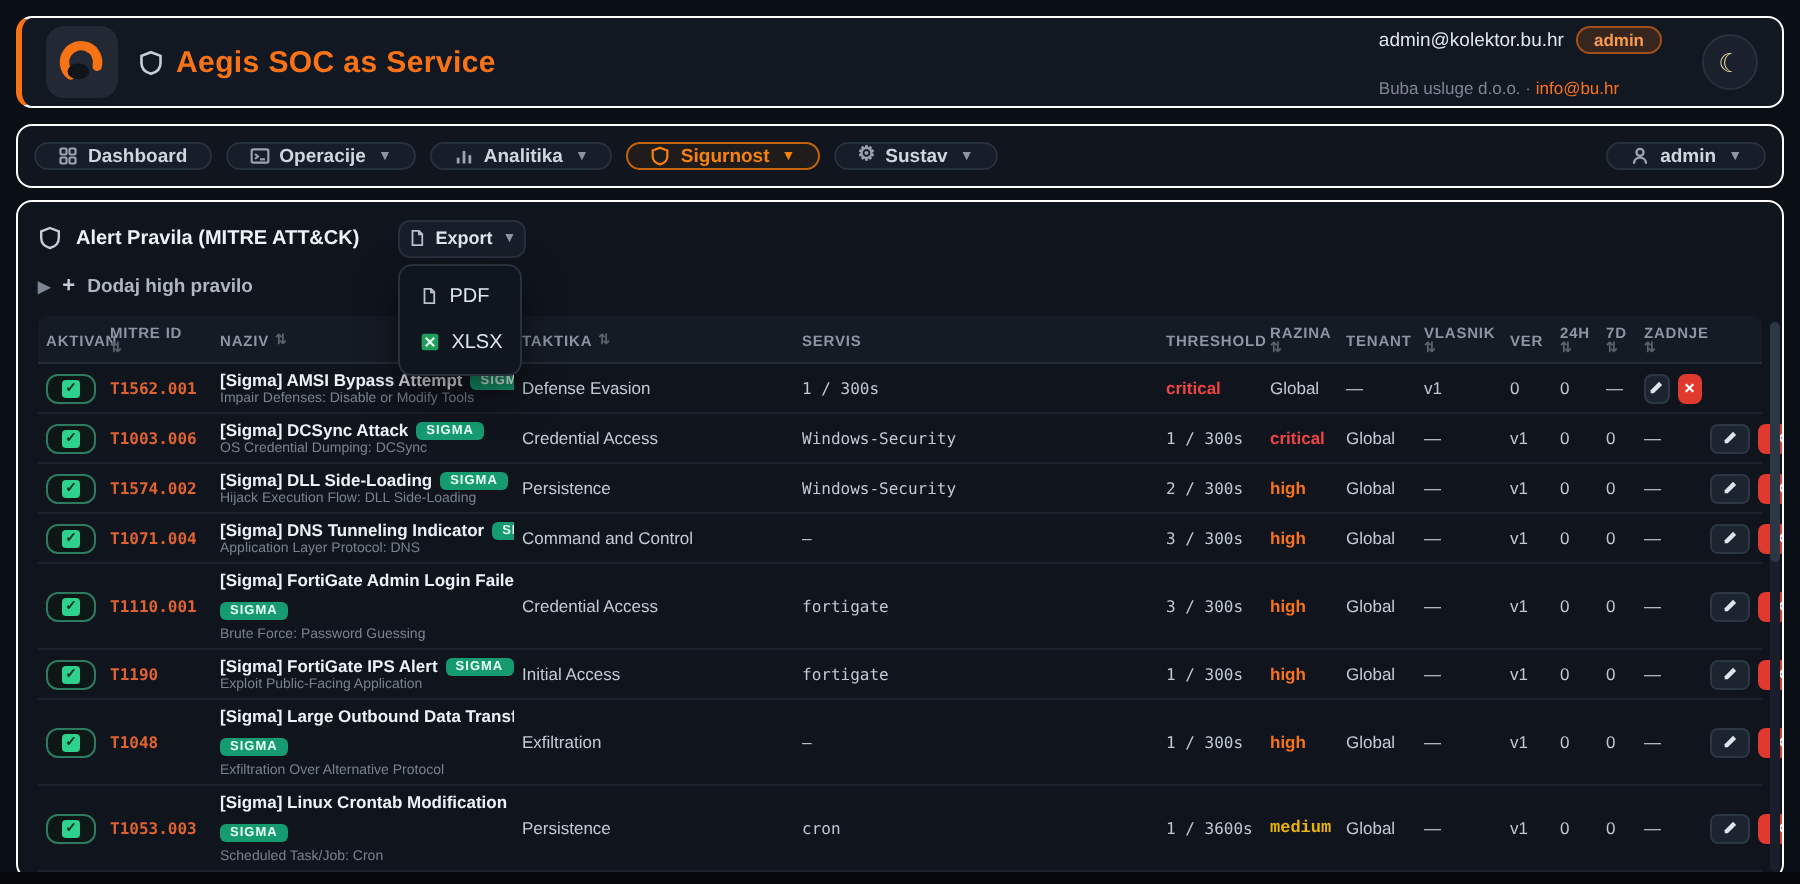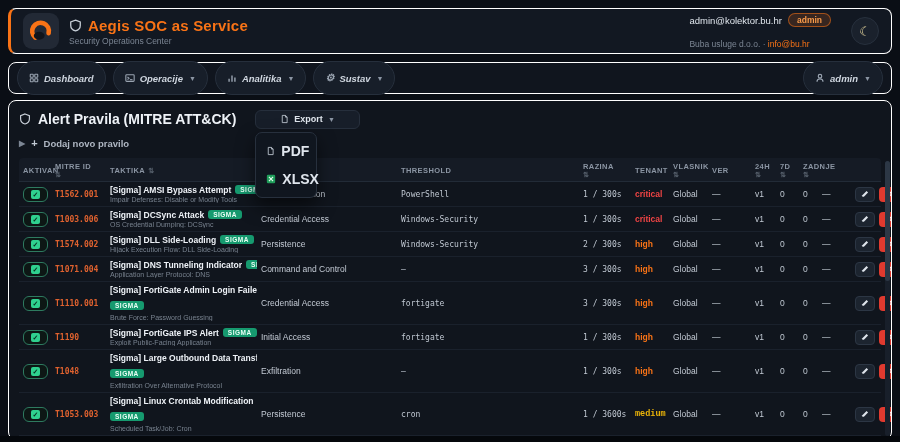"Security Operations Center" div.app-sub { html: <div>Security Operations Center</div> -> none }
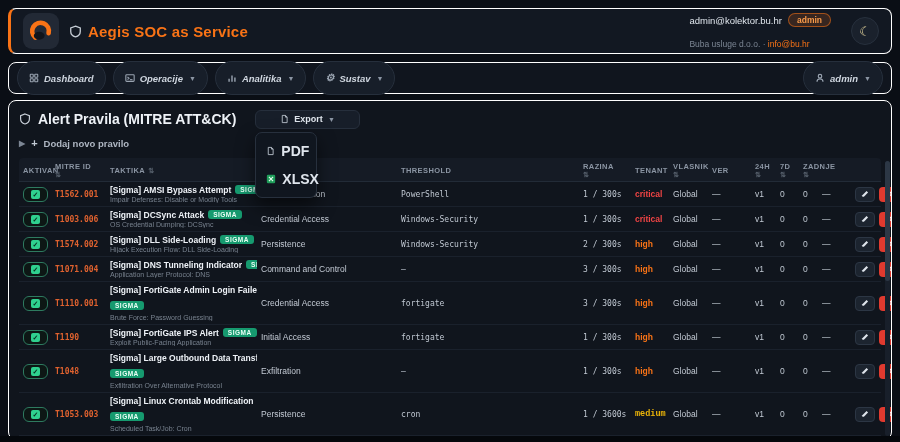"Dashboard" .pill { font-style: italic -> none; height: 34px -> 14px }
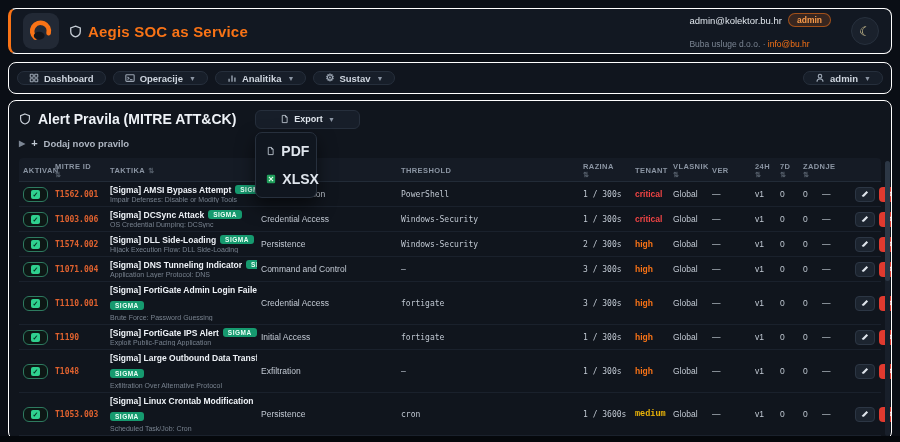"Sigurnost" div.pill { html: none -> <div> <span> <svg> <path></path> </svg> </span> <span>Sigurnost</span> <span>▼</span> </div> }
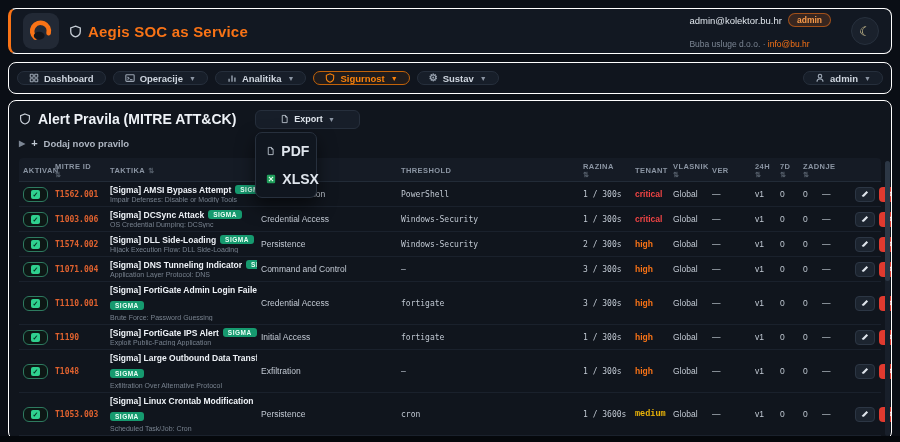"Alert Pravila (MITRE ATT&CK)" .page-title { font-size: 14px -> 10px }
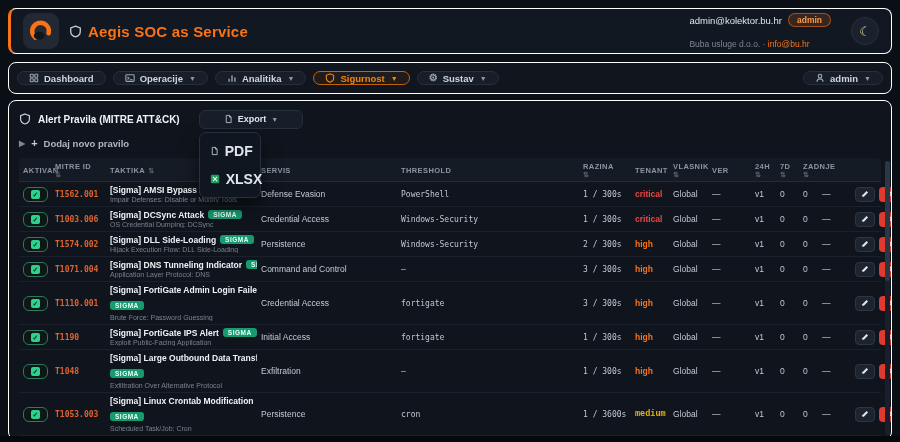"Export" .export-btn { padding: 0 24px -> 0 4px }
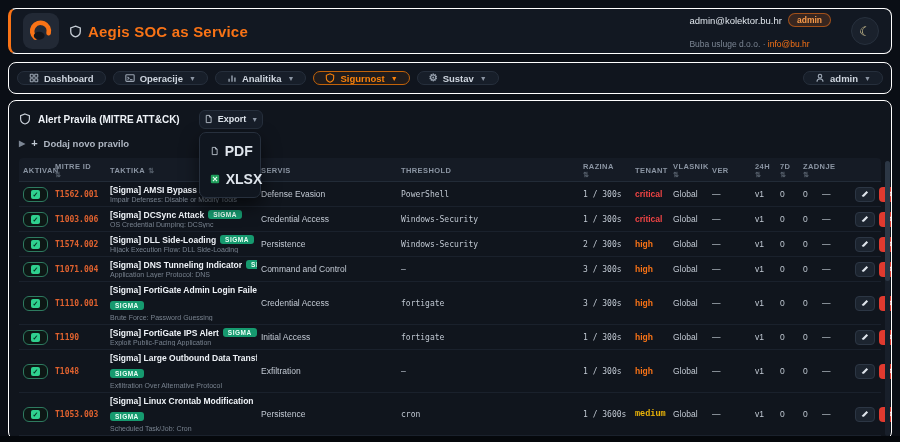"Dodaj novo pravilo" span { text: novo -> high }
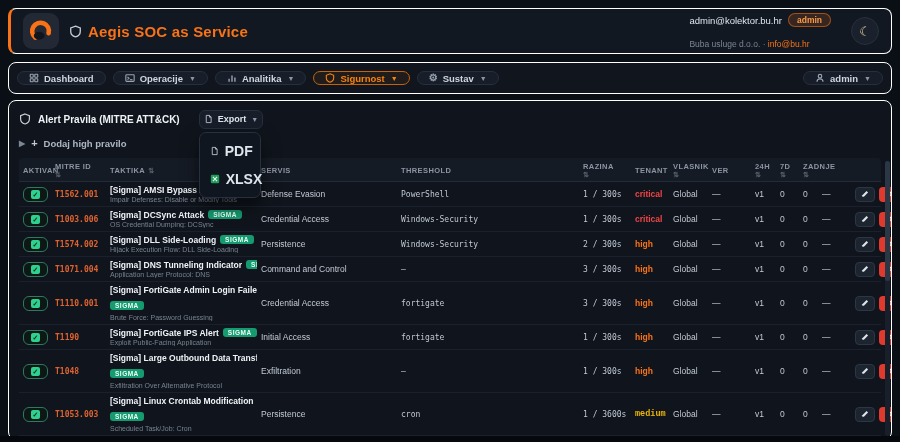"PDF" .export-item { font-size: 14px -> 10px; font-weight: bold -> normal }
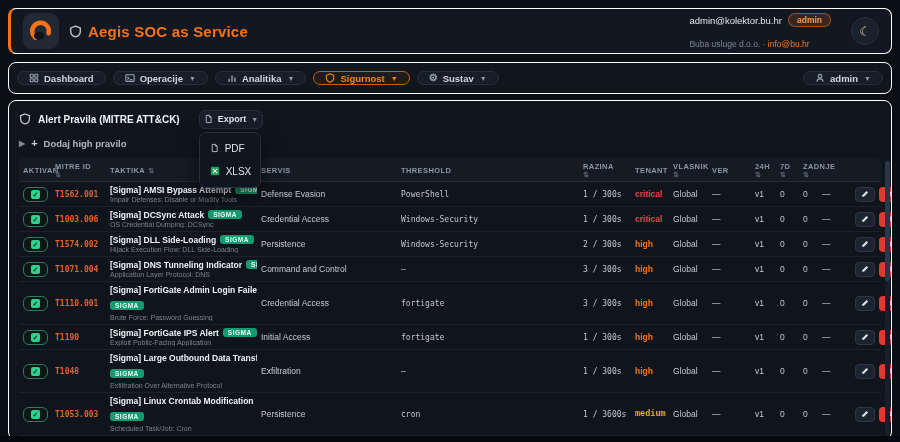"NAZIV" div.th { html: none -> <div> <span>NAZIV</span> <span>⇅</span> </div> }
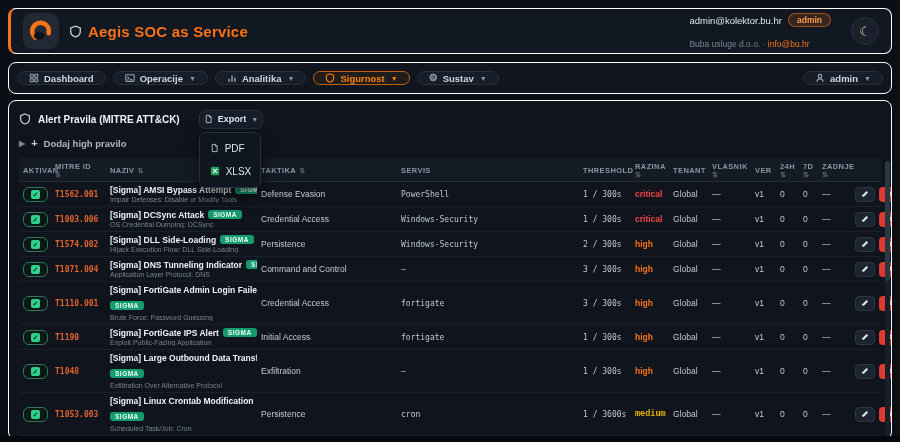"PowerShell" div.cell { html: <div>PowerShell</div> -> none }
